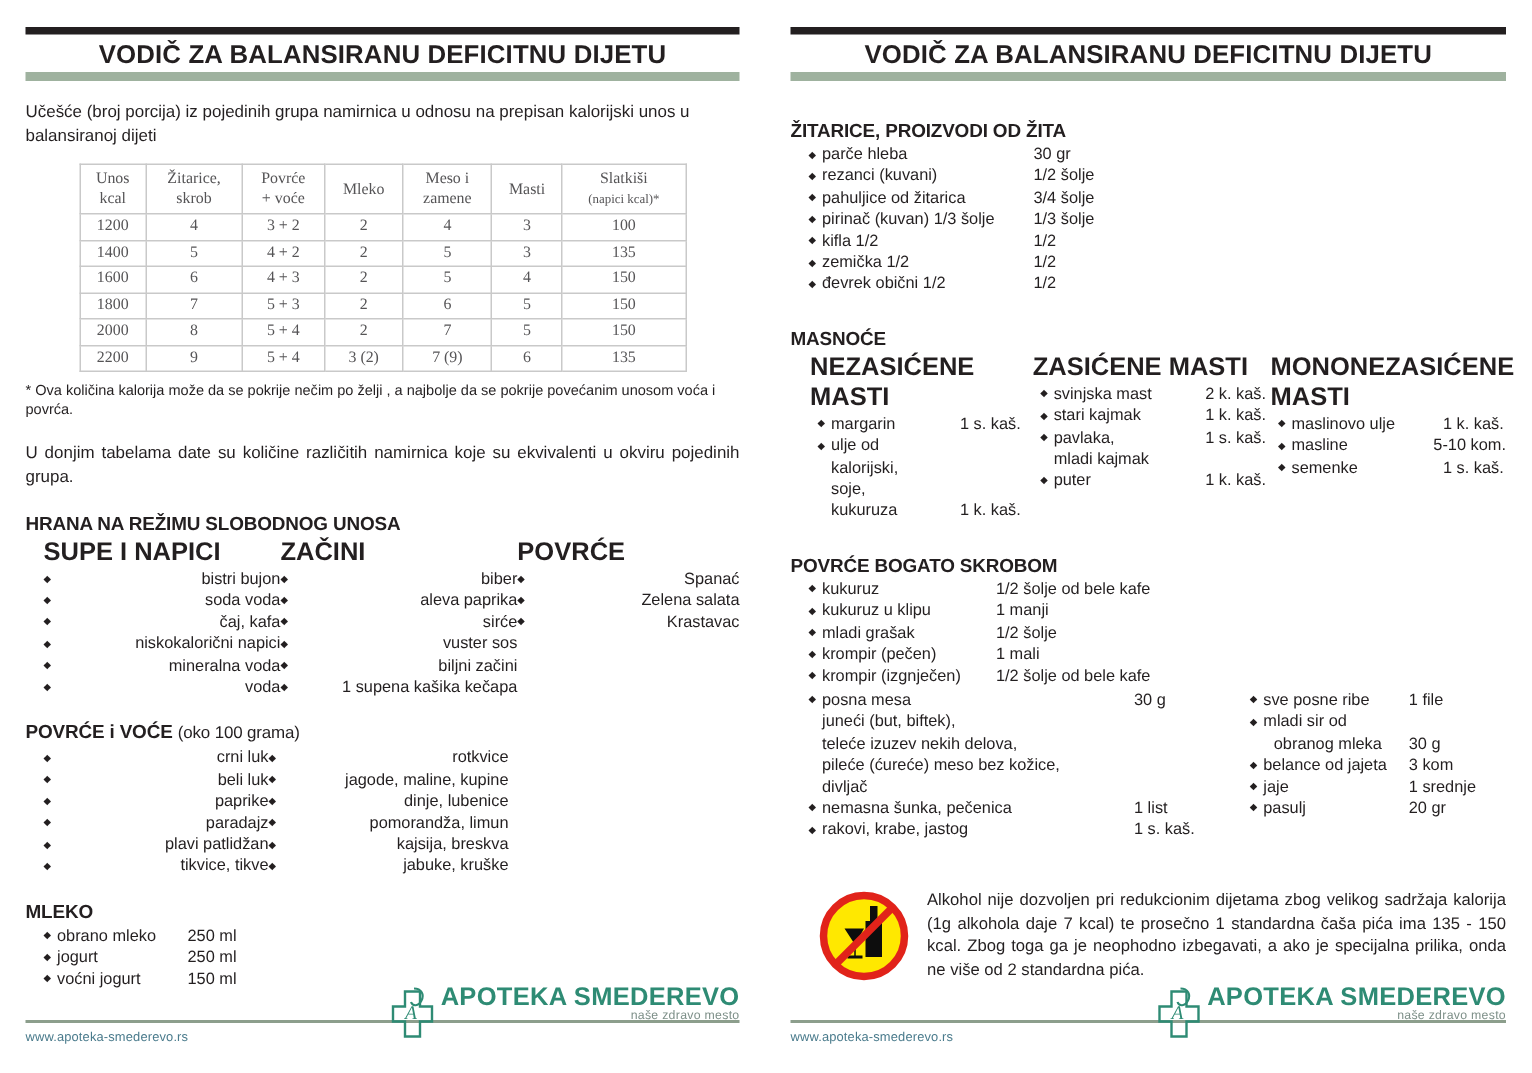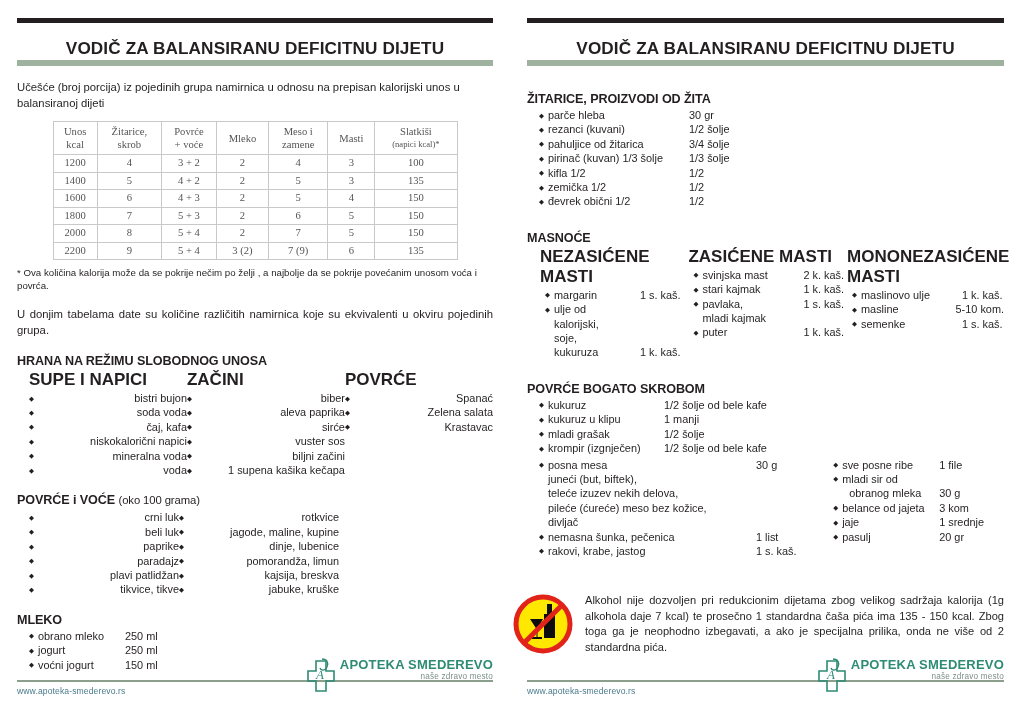"VODIČ ZA BALANSIRANU DEFICITNU DIJETU" .hdr-title { padding: 15px 0 1px 0 -> 3px 0 1px 0 }
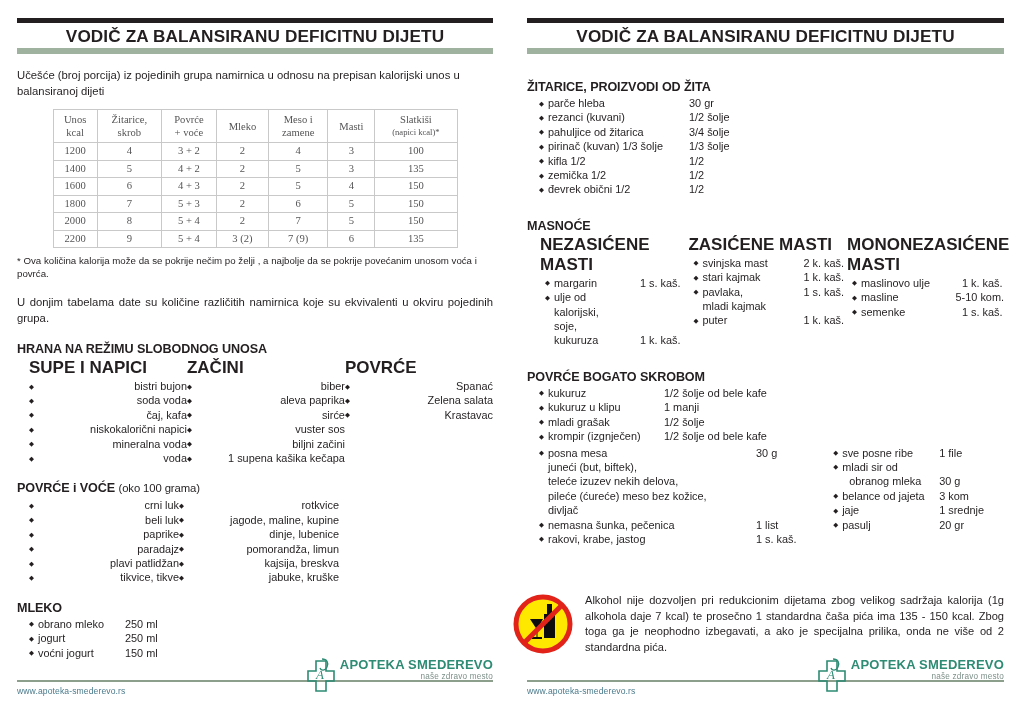"krompir (pečen)" div.vrow { html: none -> <div> <span>krompir (pečen)</span> <span>1 mali</span> </div> }
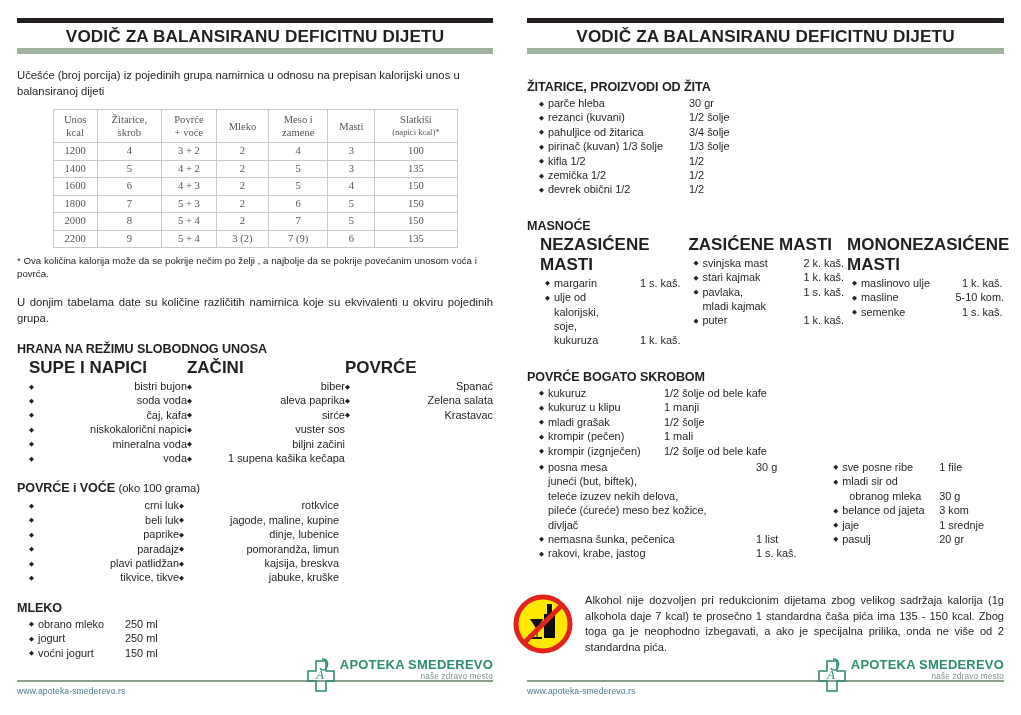"Alkohol nije dozvoljen pri redukcionim" .warn { left: 1px -> 34px }
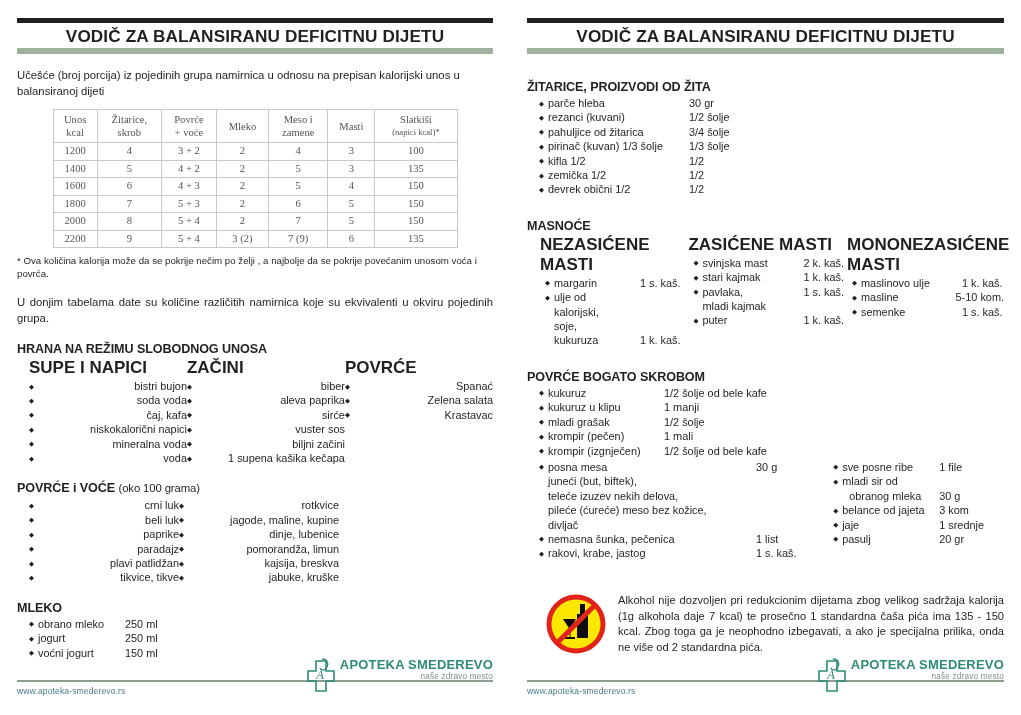"APOTEKA SMEDEREVO" .logo-name { font-size: 13px -> 17px }
